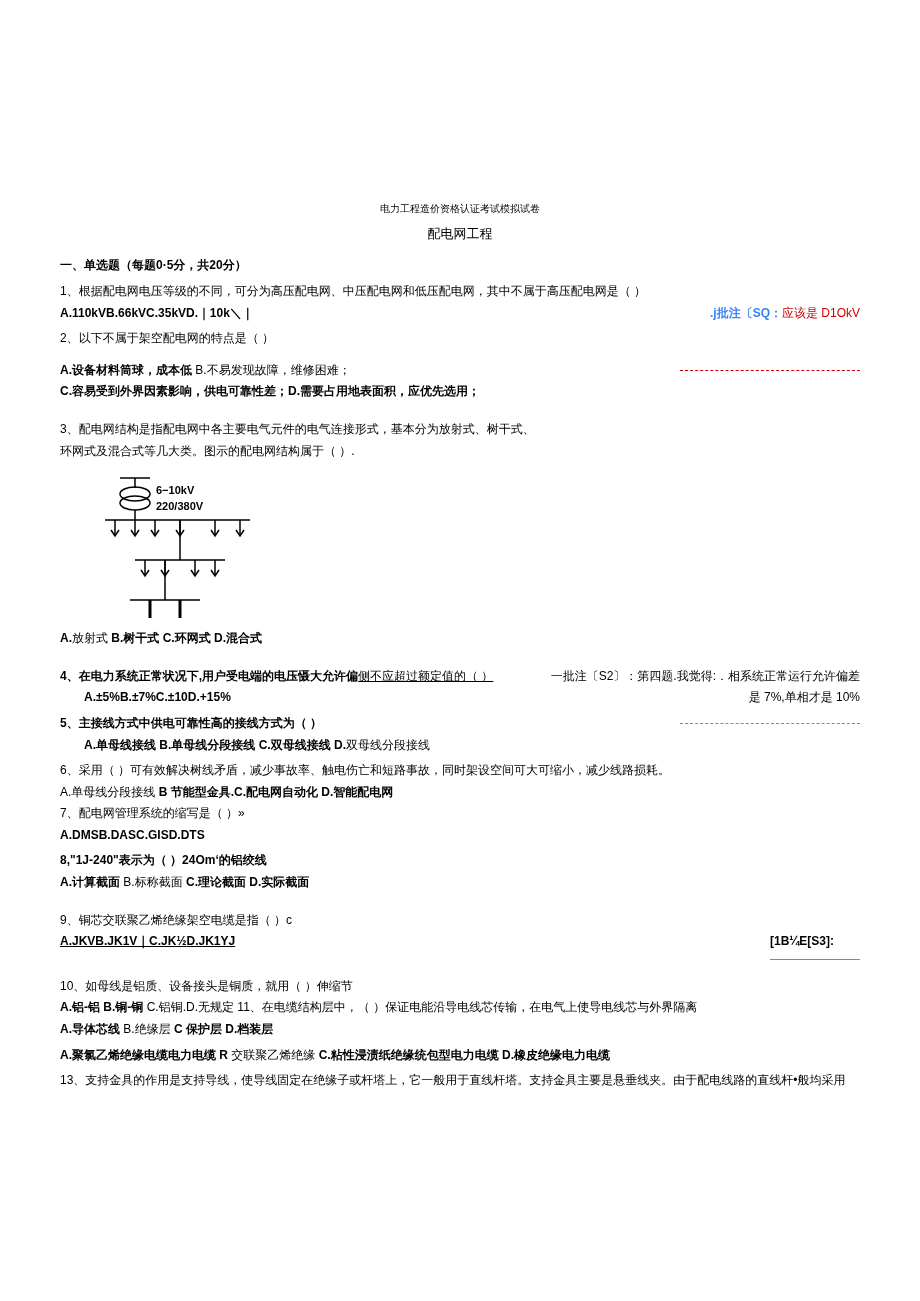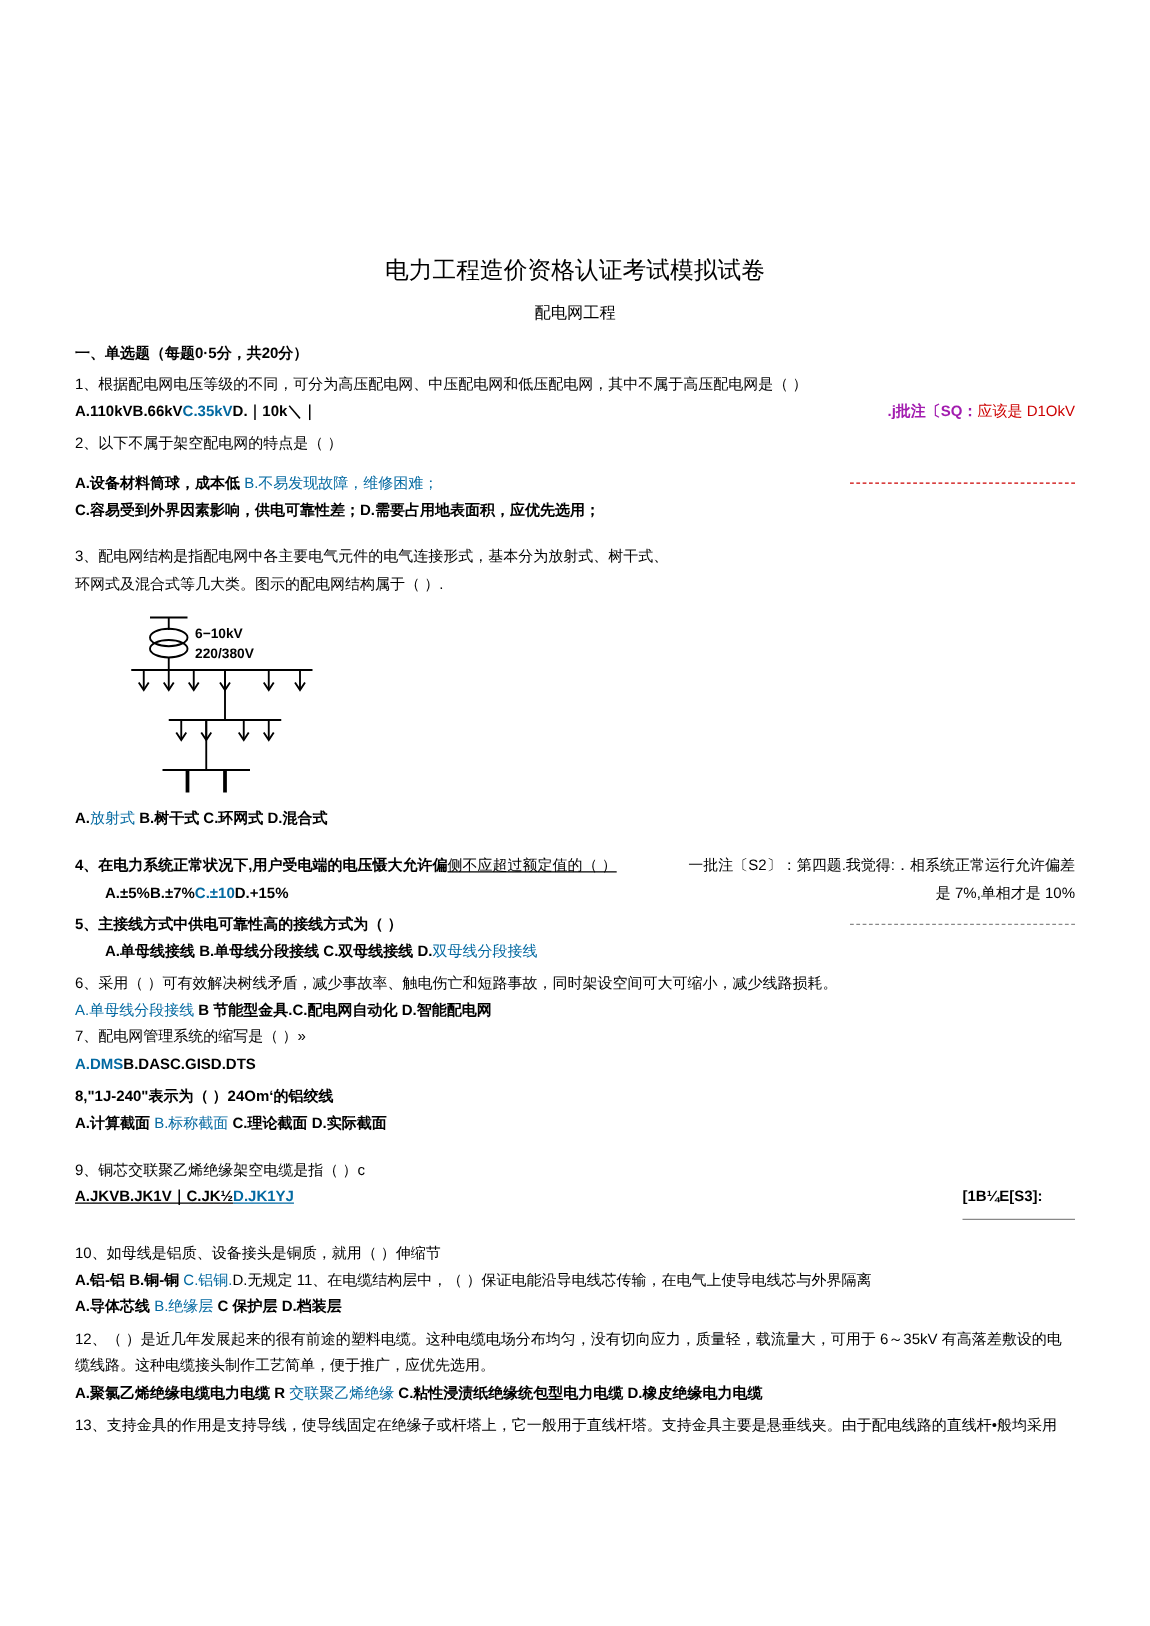"电力工程造价资格认证考试模拟试卷" .title { font-size: 19px -> 10px }
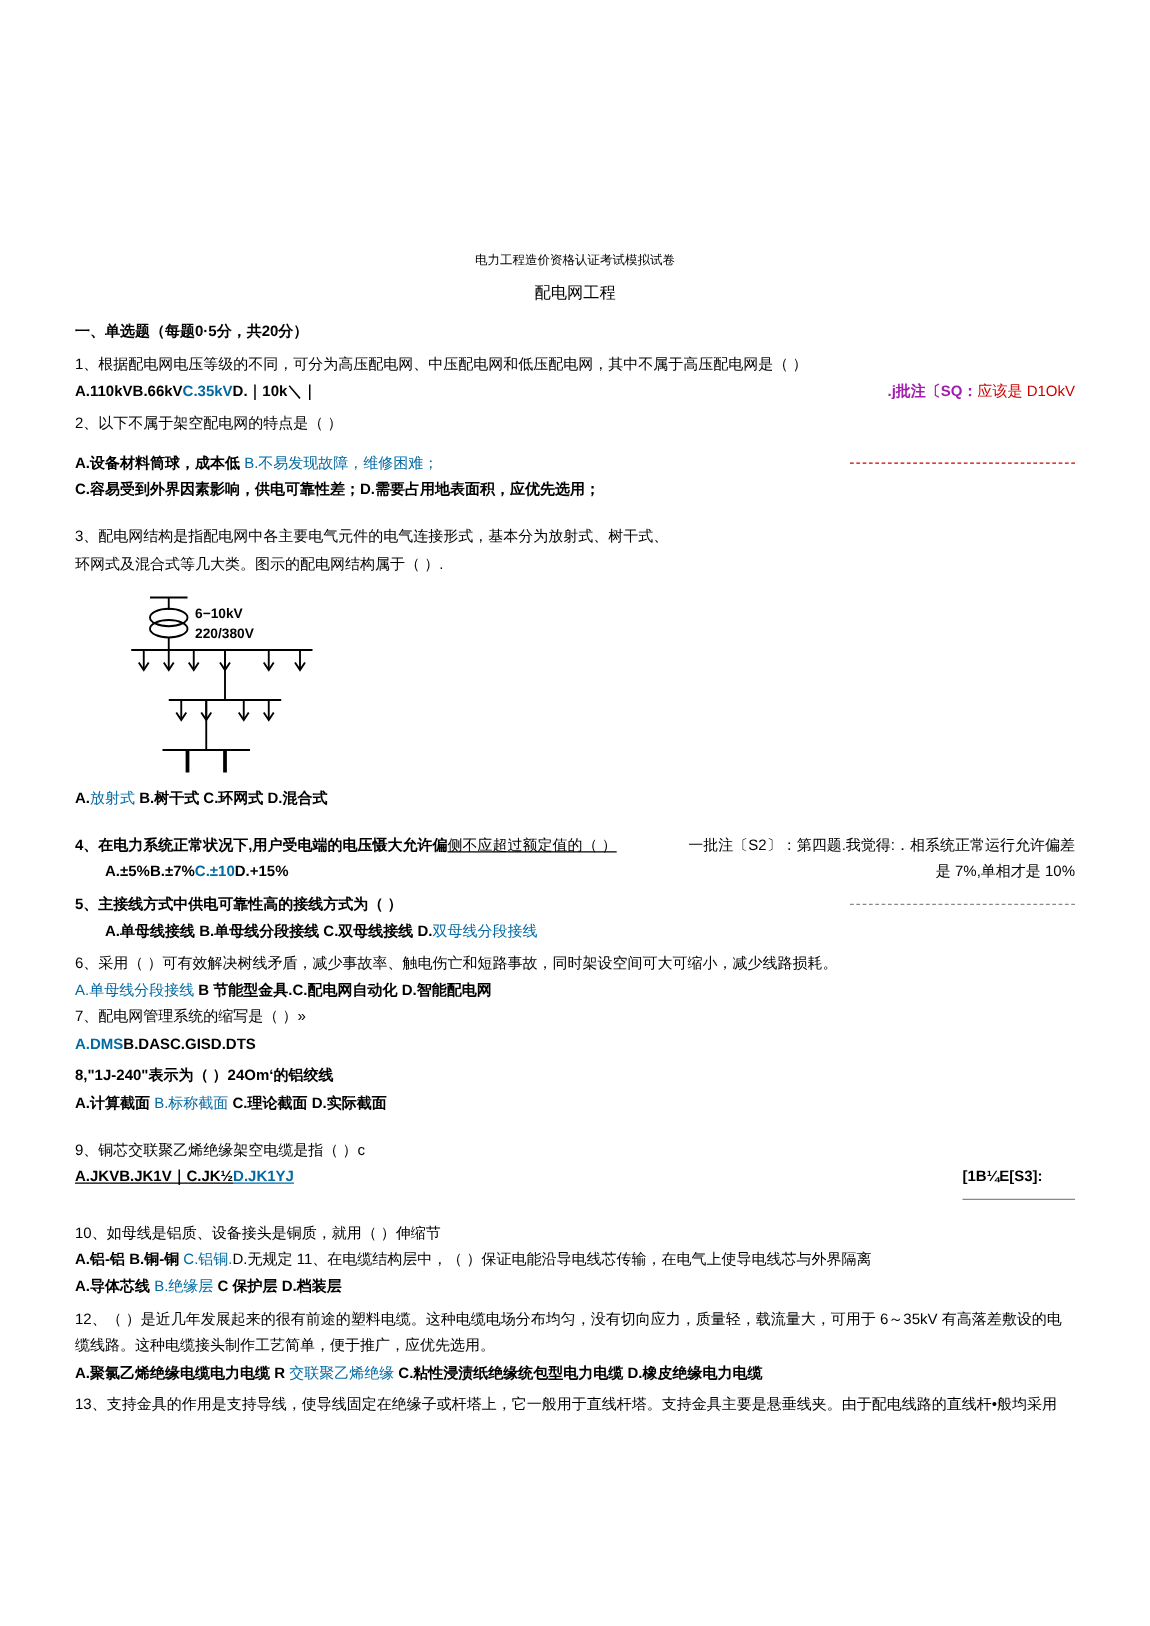"C.35kV" .red { color: #0369a1 -> #000000 }
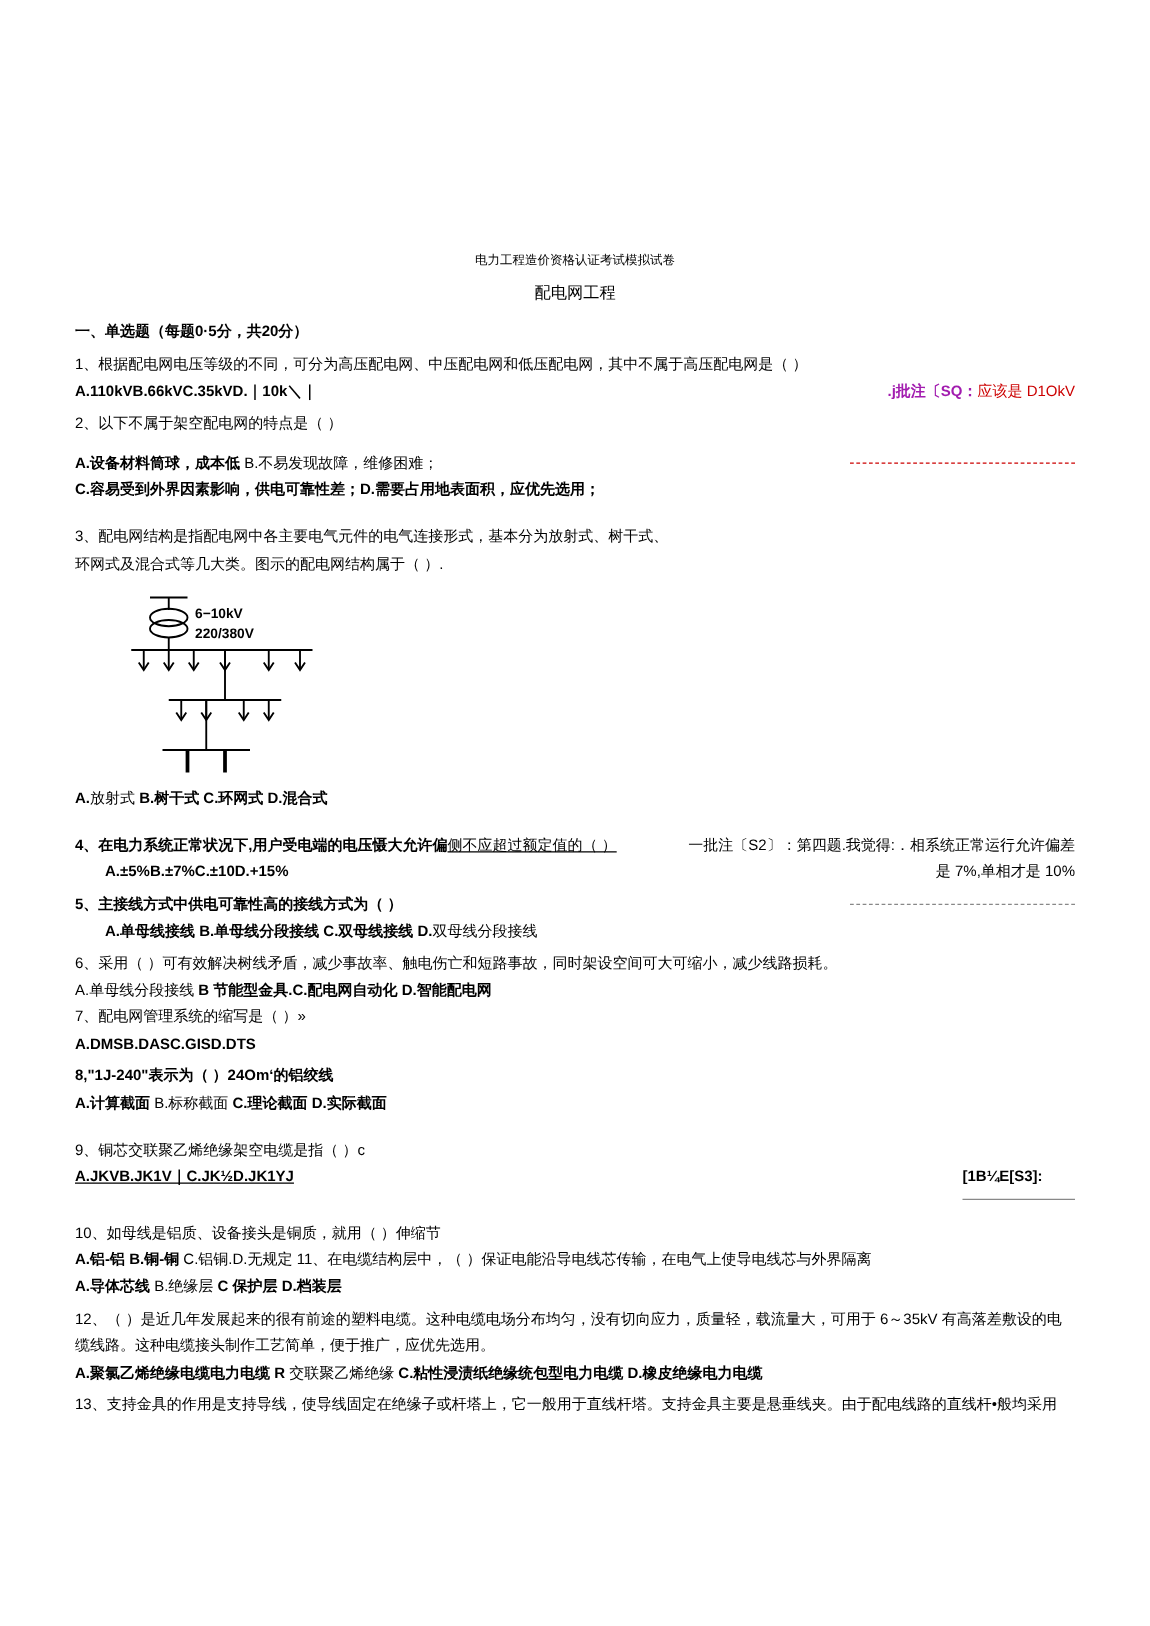".j批注〔SQ：" .annot-black { color: #a21caf -> #3b82f6 }
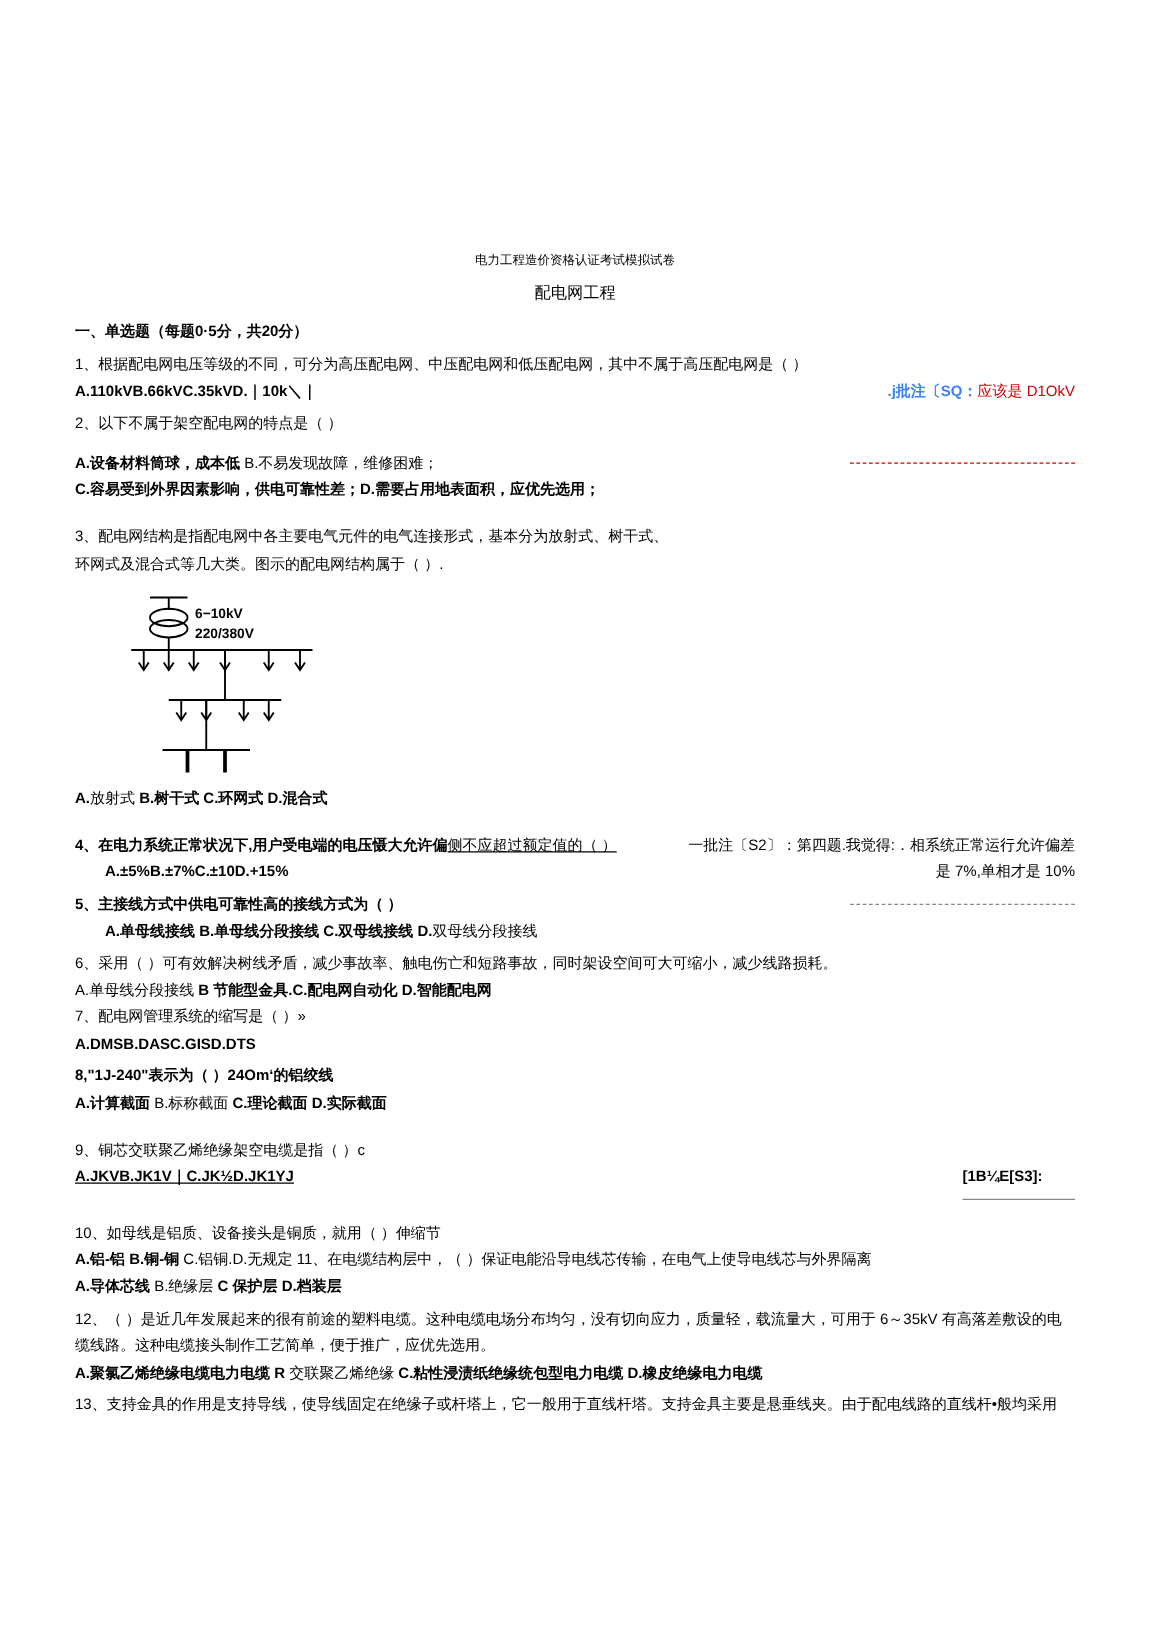"12、（" div { html: <div>12、（ ）是近几年发展起来的很有前途的塑料电缆。这种电缆电场分布均匀，没有切向应力，质量轻，载流量大，可用于 6～35kV 有高落差敷设的电缆线路。这种电缆接头制作工艺简单，便于推广，应优先选用。</div> -> none }
